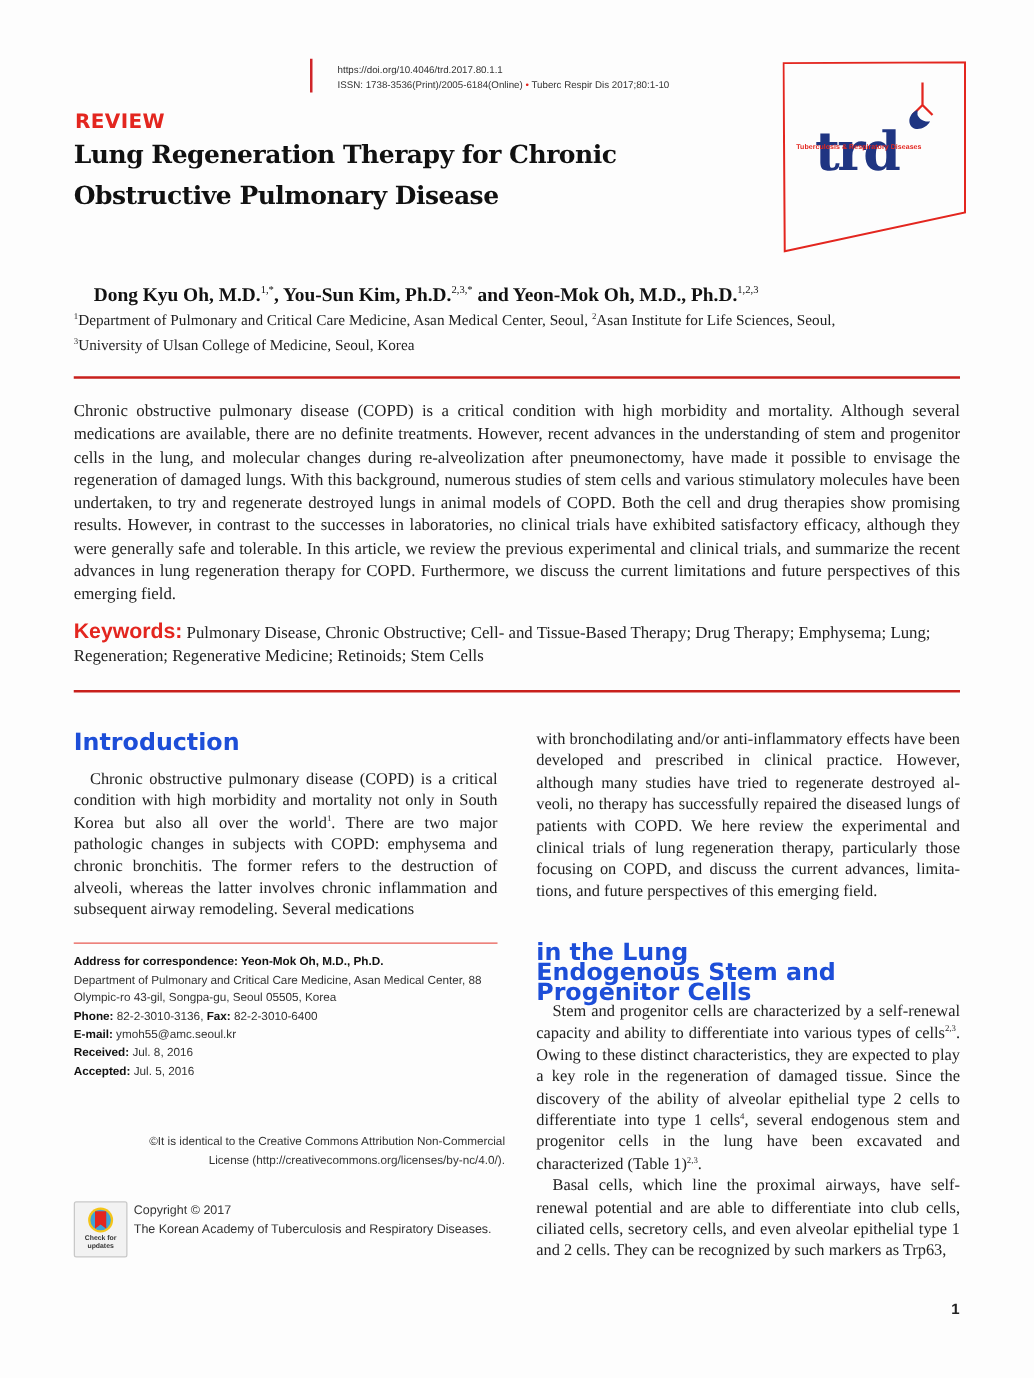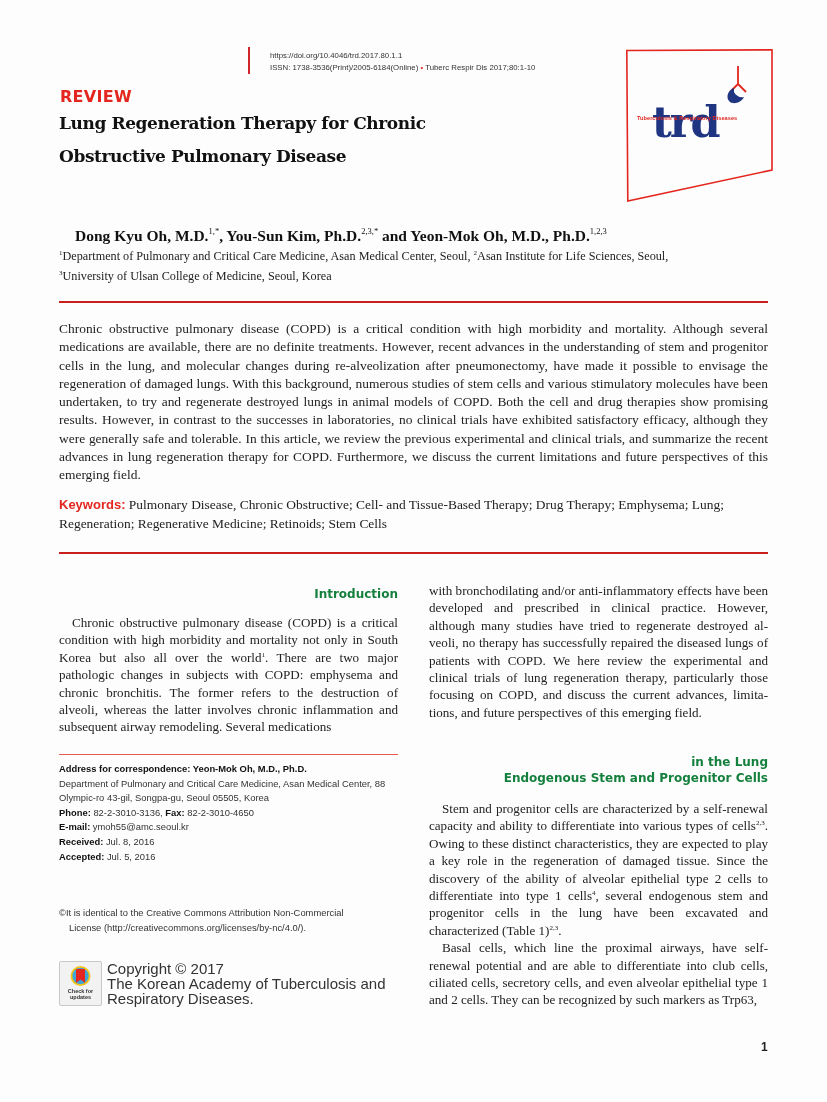"Lung Regeneration Therapy for Chronic" #title { font-size: 17px -> 20px }
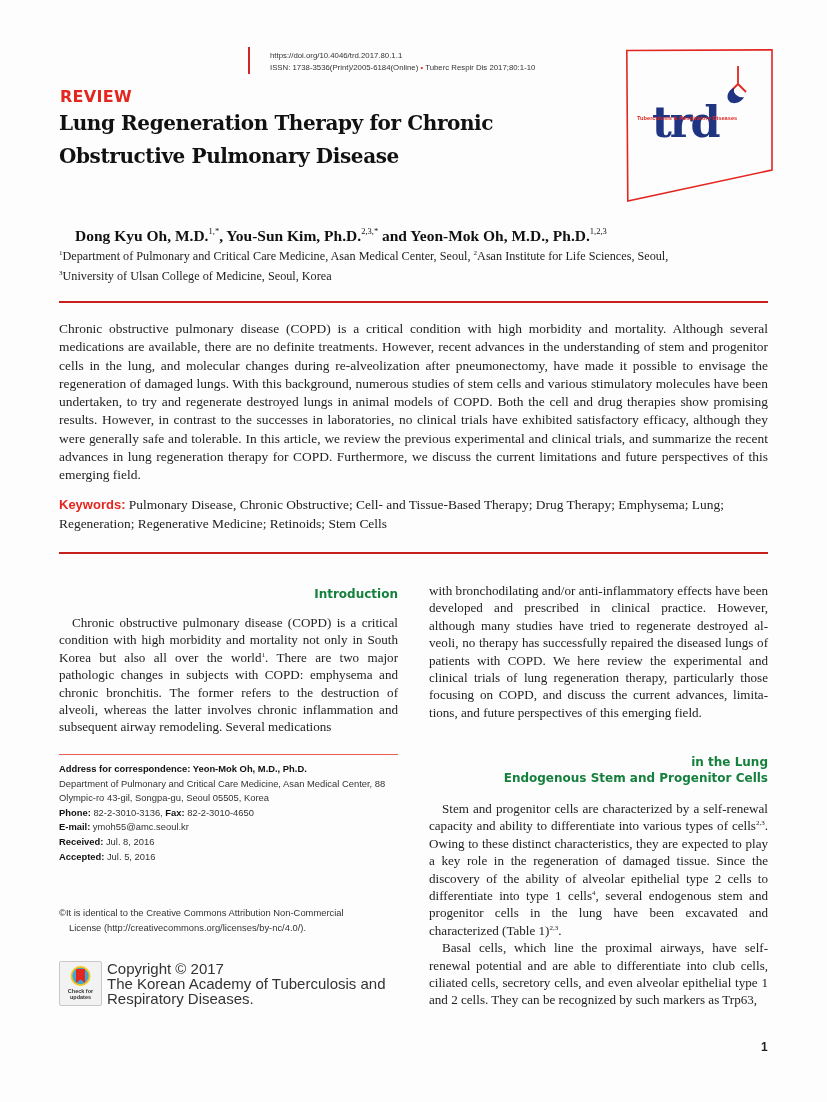"Keywords:" #keywords .kw-label { font-size: 13px -> 17px }
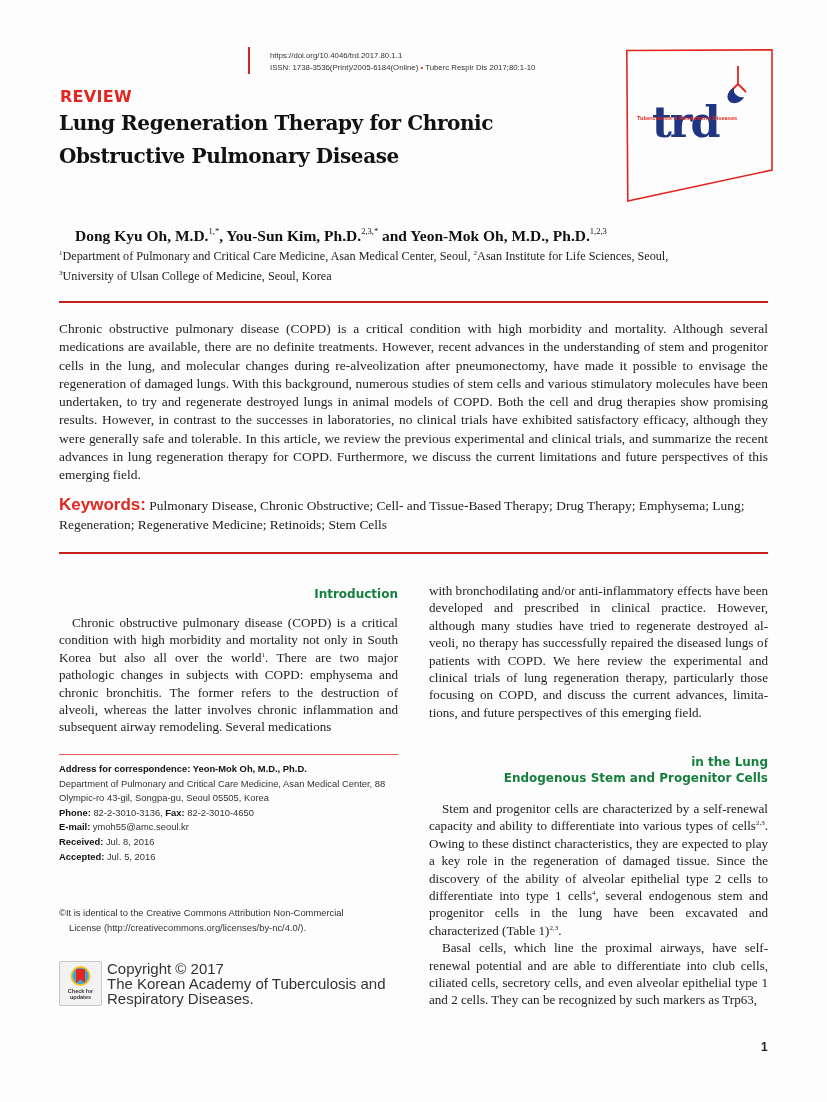"Introduction" .sec-h { color: #15803d -> #1d4ed8; font-size: 12px -> 19px; text-align: right -> left }
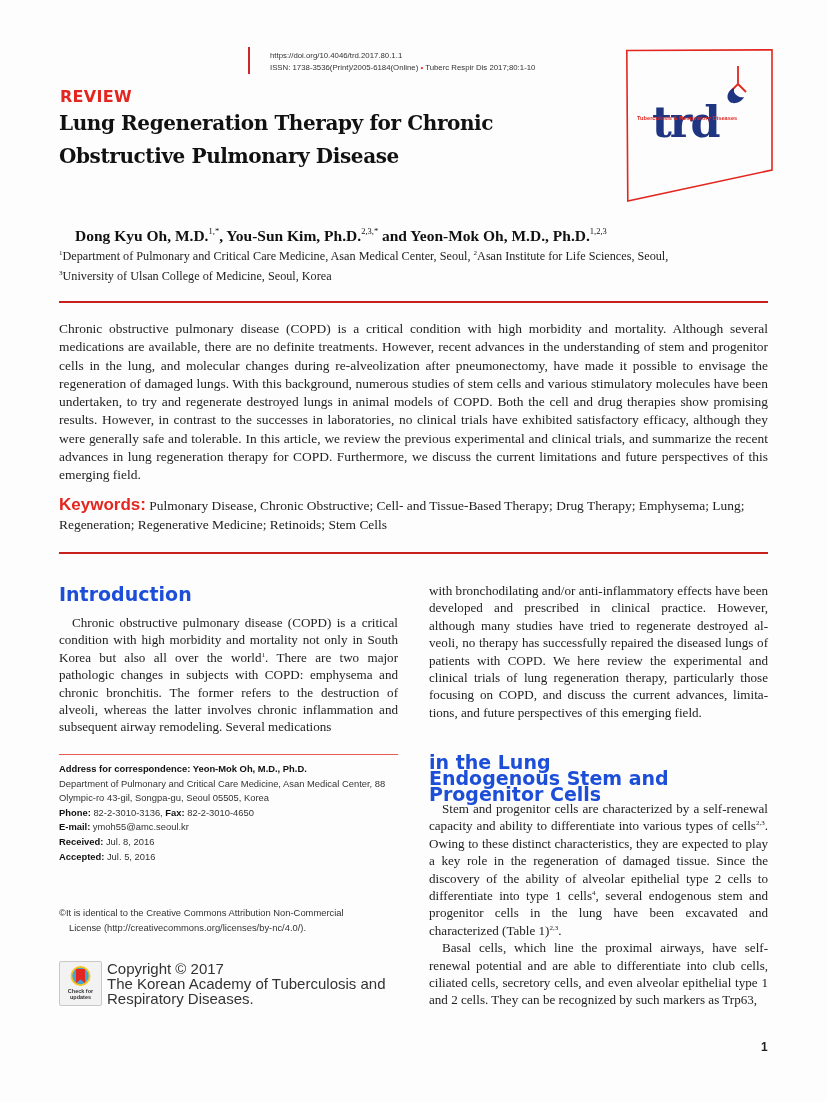"82-2-3010-4650" span { text: 82-2-3010-4650 -> 82-2-3010-6400 }
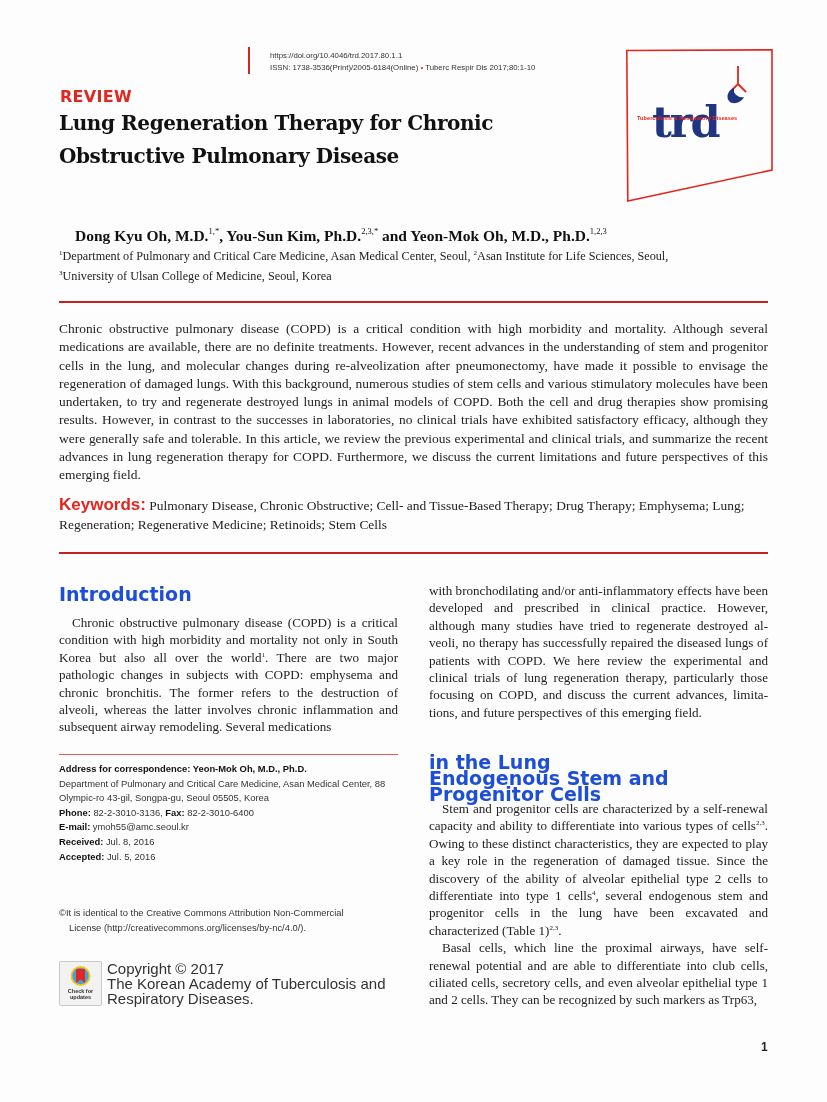"©It is identical to the" #license { text-align: none -> right }
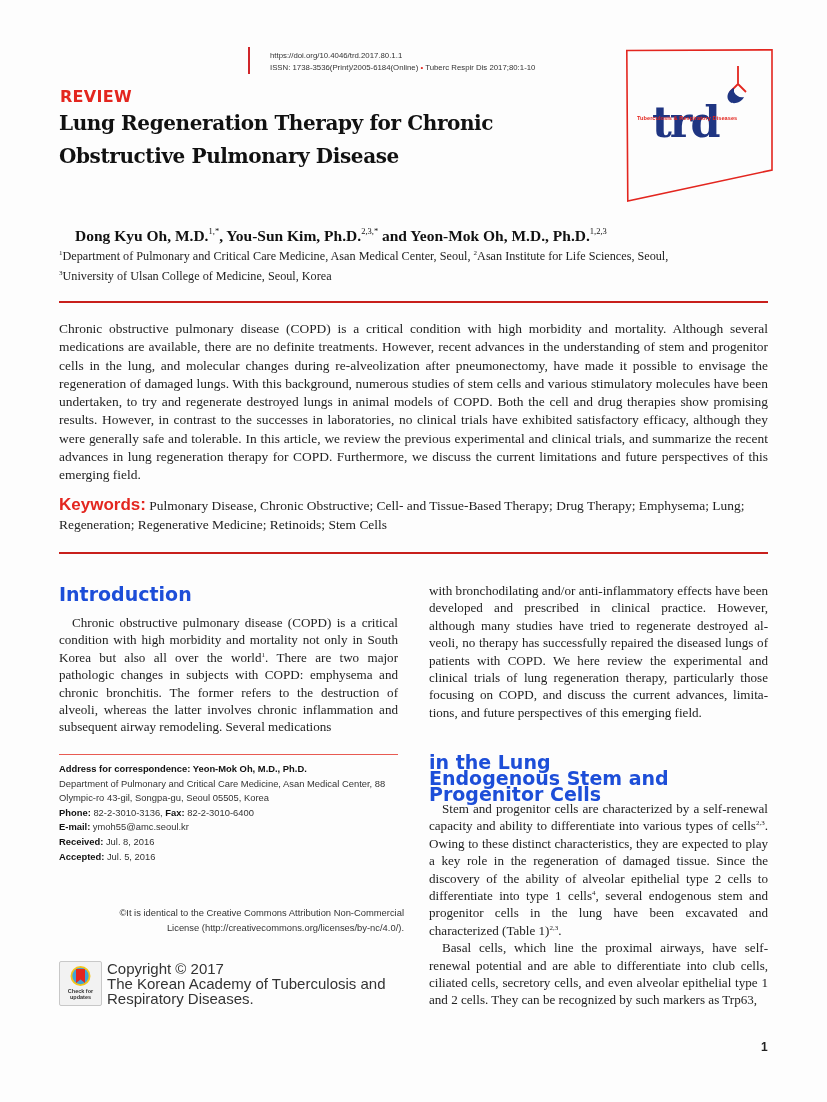"Copyright © 2017" #copyright { font-size: 15px -> 10px }
